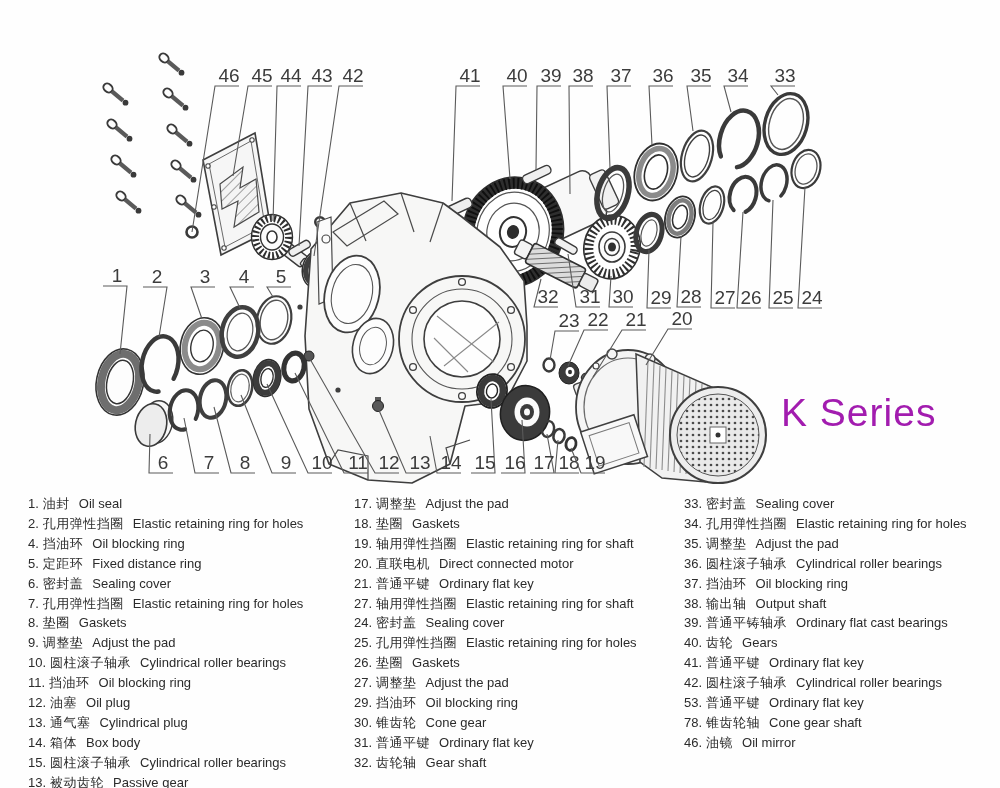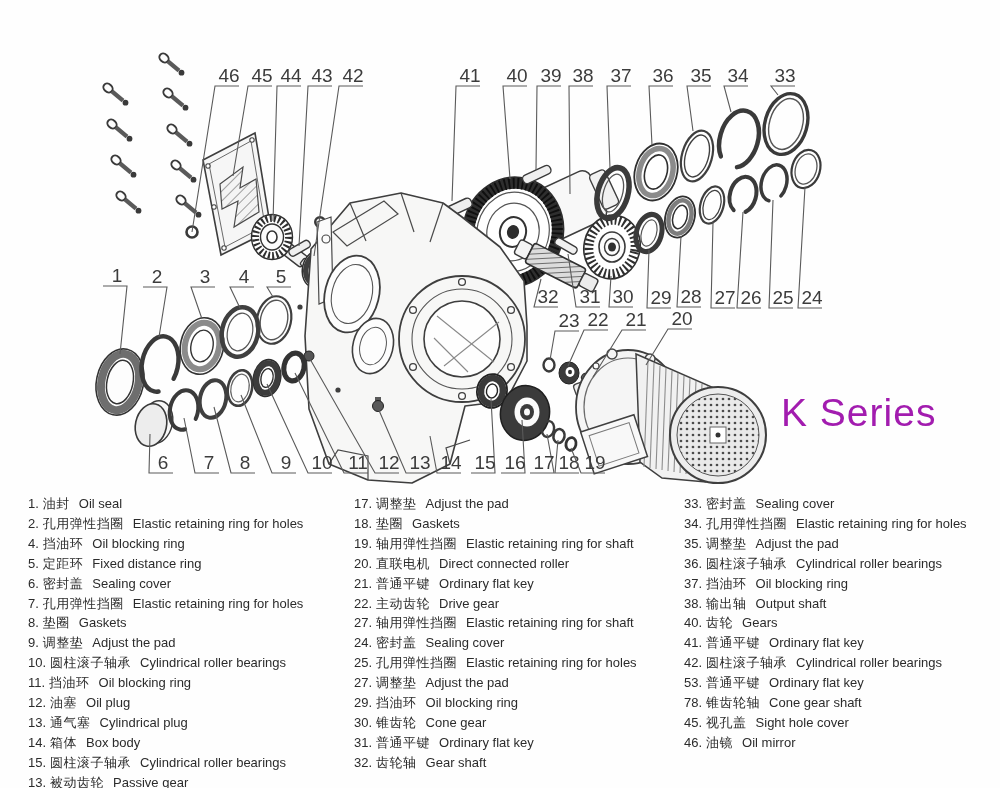"Direct connected roller" span.li-en { text: roller -> motor }
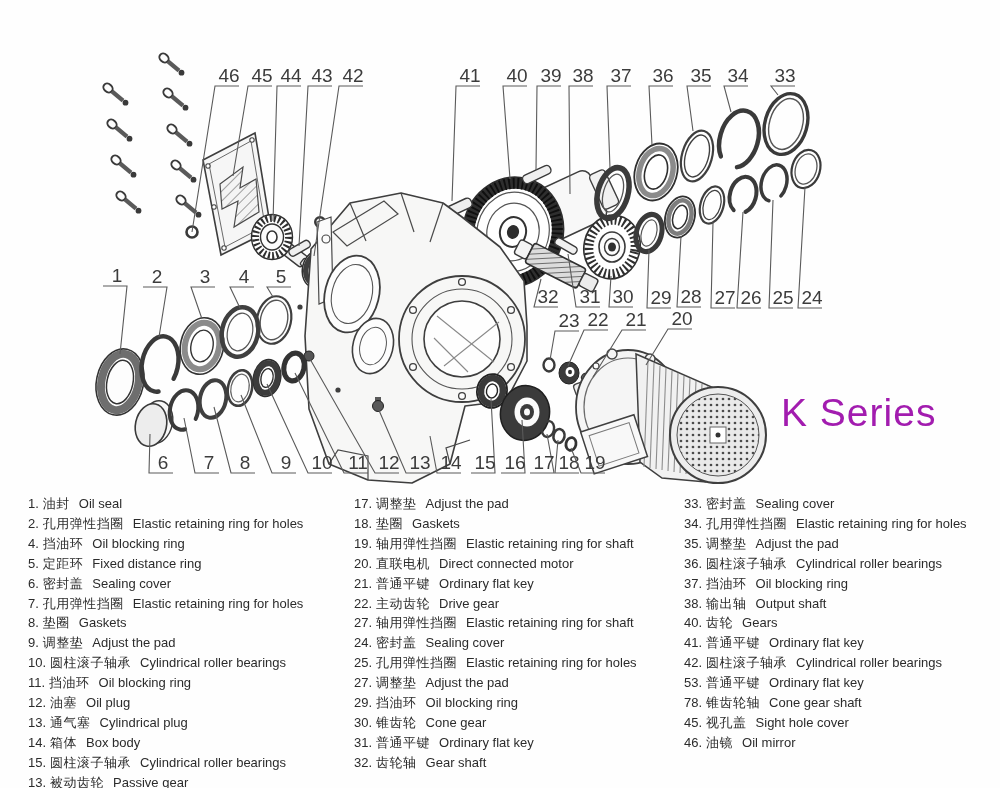"22. 主动齿轮 Drive gear" div.legend-row { html: <div><span>22.</span><span>主动齿轮</span><span>Drive gear</span></div> -> none }
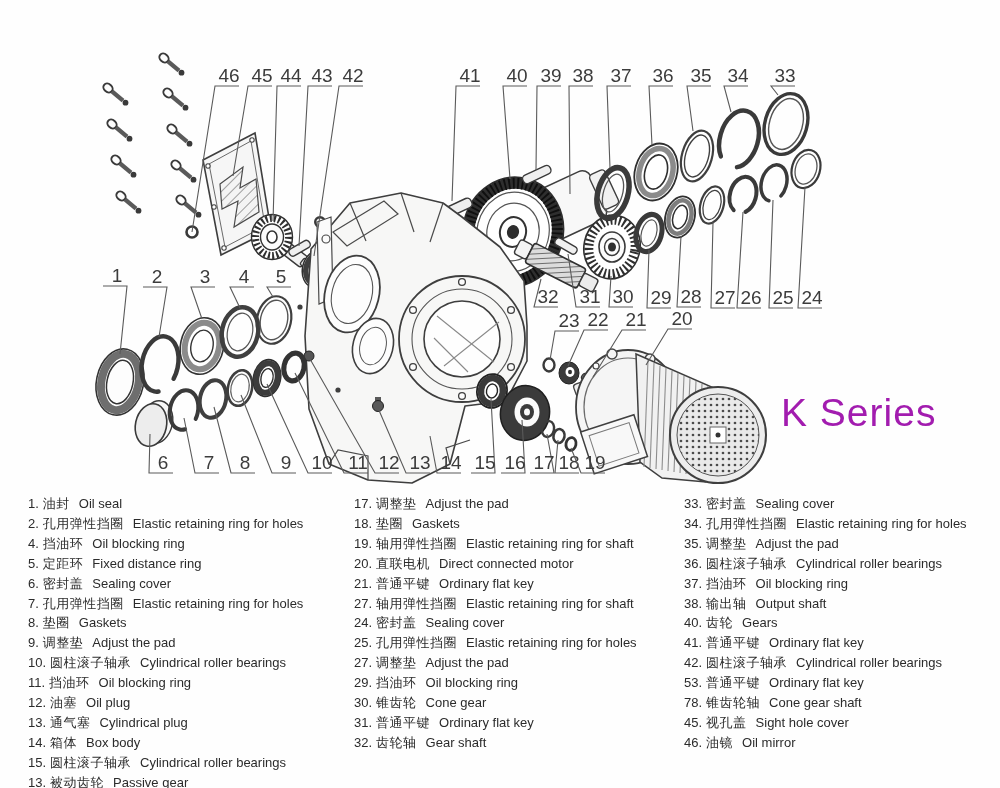"39. 普通平铸轴承 Ordinary flat cast" div.legend-row { html: none -> <div><span>39.</span><span>普通平铸轴承</span><span>Ordinary flat cast bearings</span></div> }
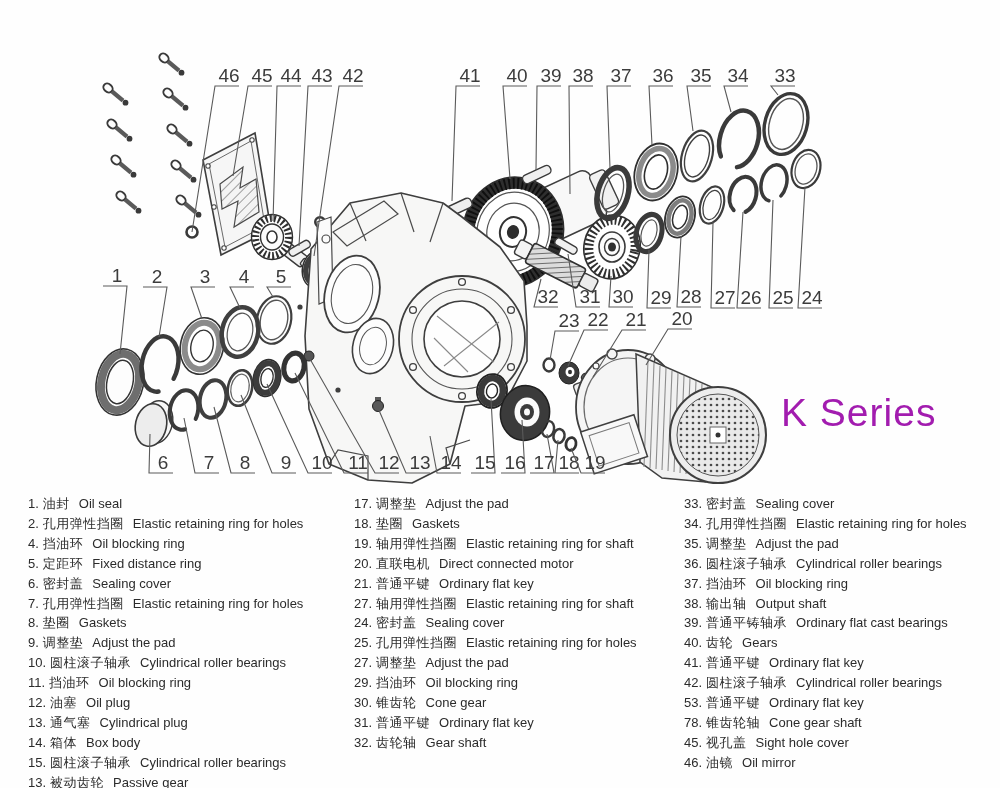"26. 垫圈 Gaskets" div.legend-row { html: none -> <div><span>26.</span><span>垫圈</span><span>Gaskets</span></div> }
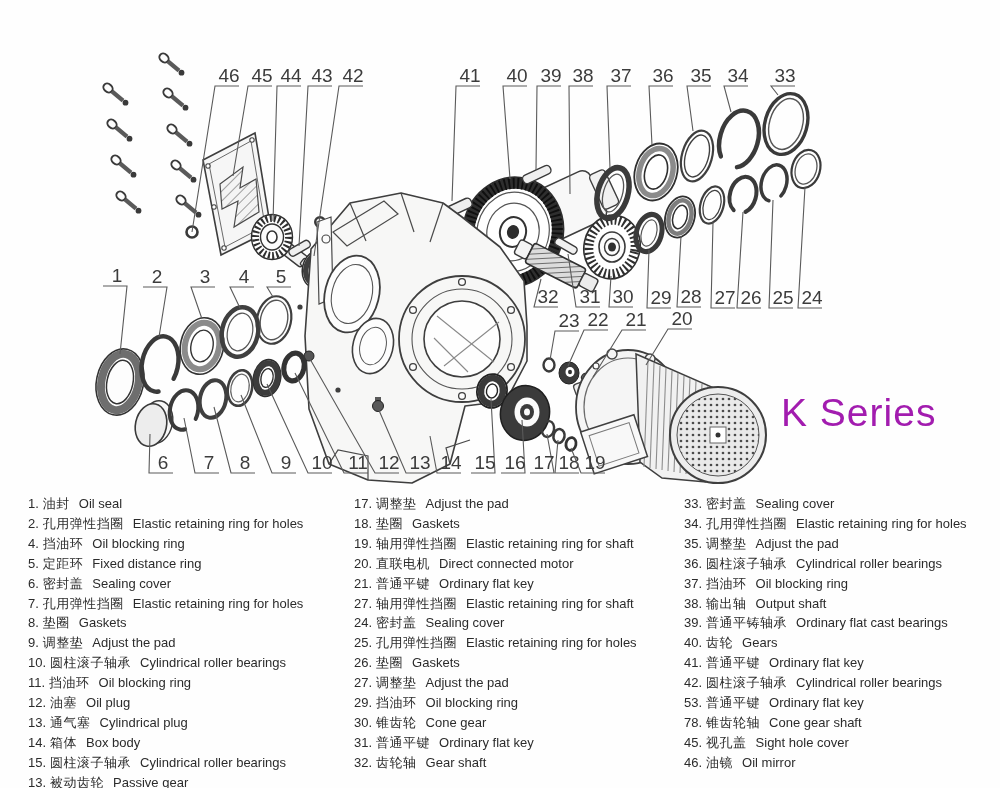"45. 视孔盖 Sight hole cover" div.legend-row { html: <div><span>45.</span><span>视孔盖</span><span>Sight hole cover</span></div> -> none }
